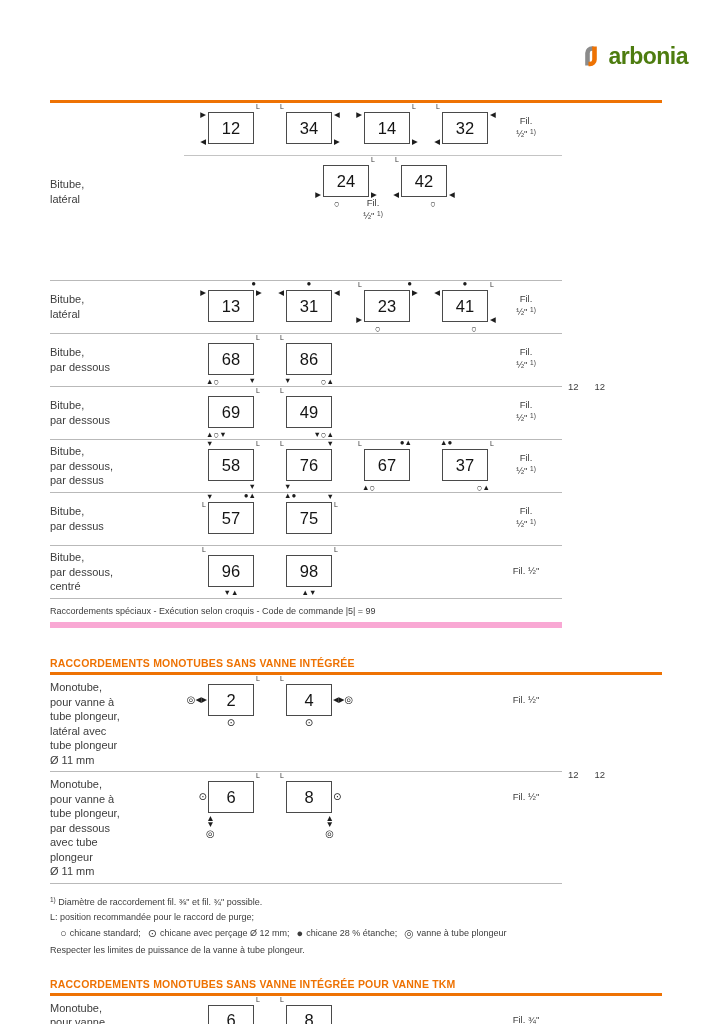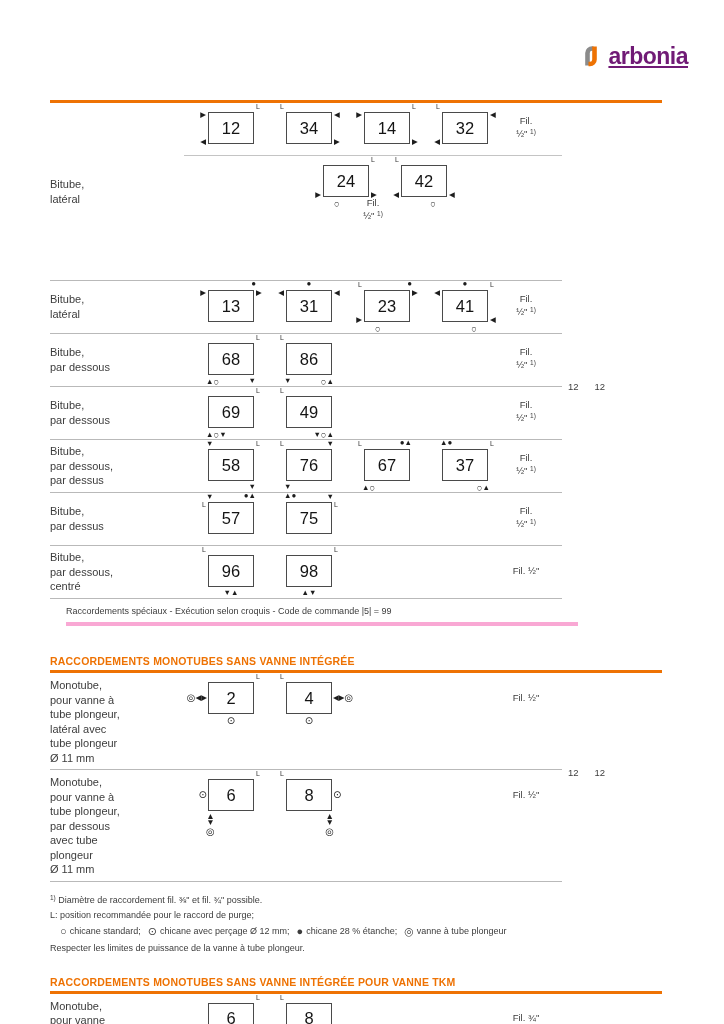"arbonia" .logo-word { color: #701a75 -> #4d7c0f; text-decoration: underline -> none }
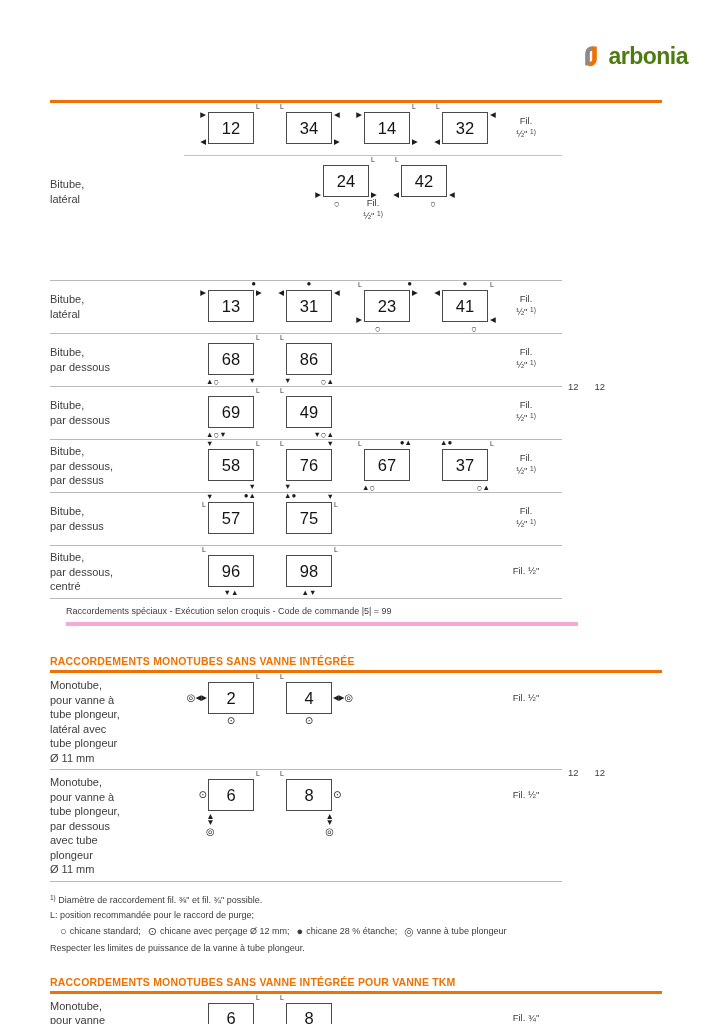"Raccordements spéciaux - Exécution selon" .sec-footer { border-bottom: 4px solid #f9a8d4 -> 6px solid #f9a8d4; margin-left: 16px -> none }
